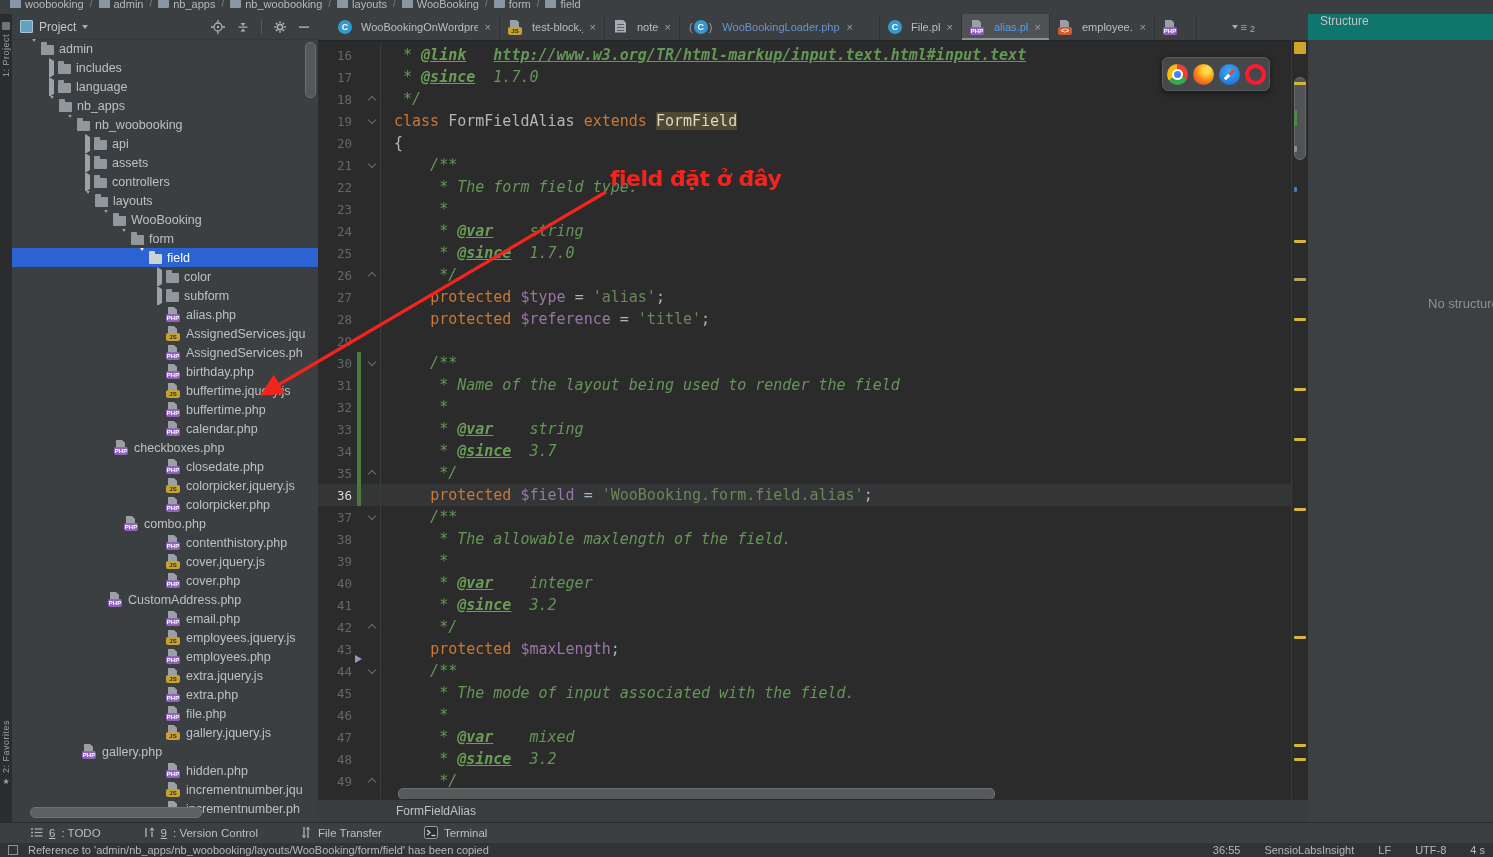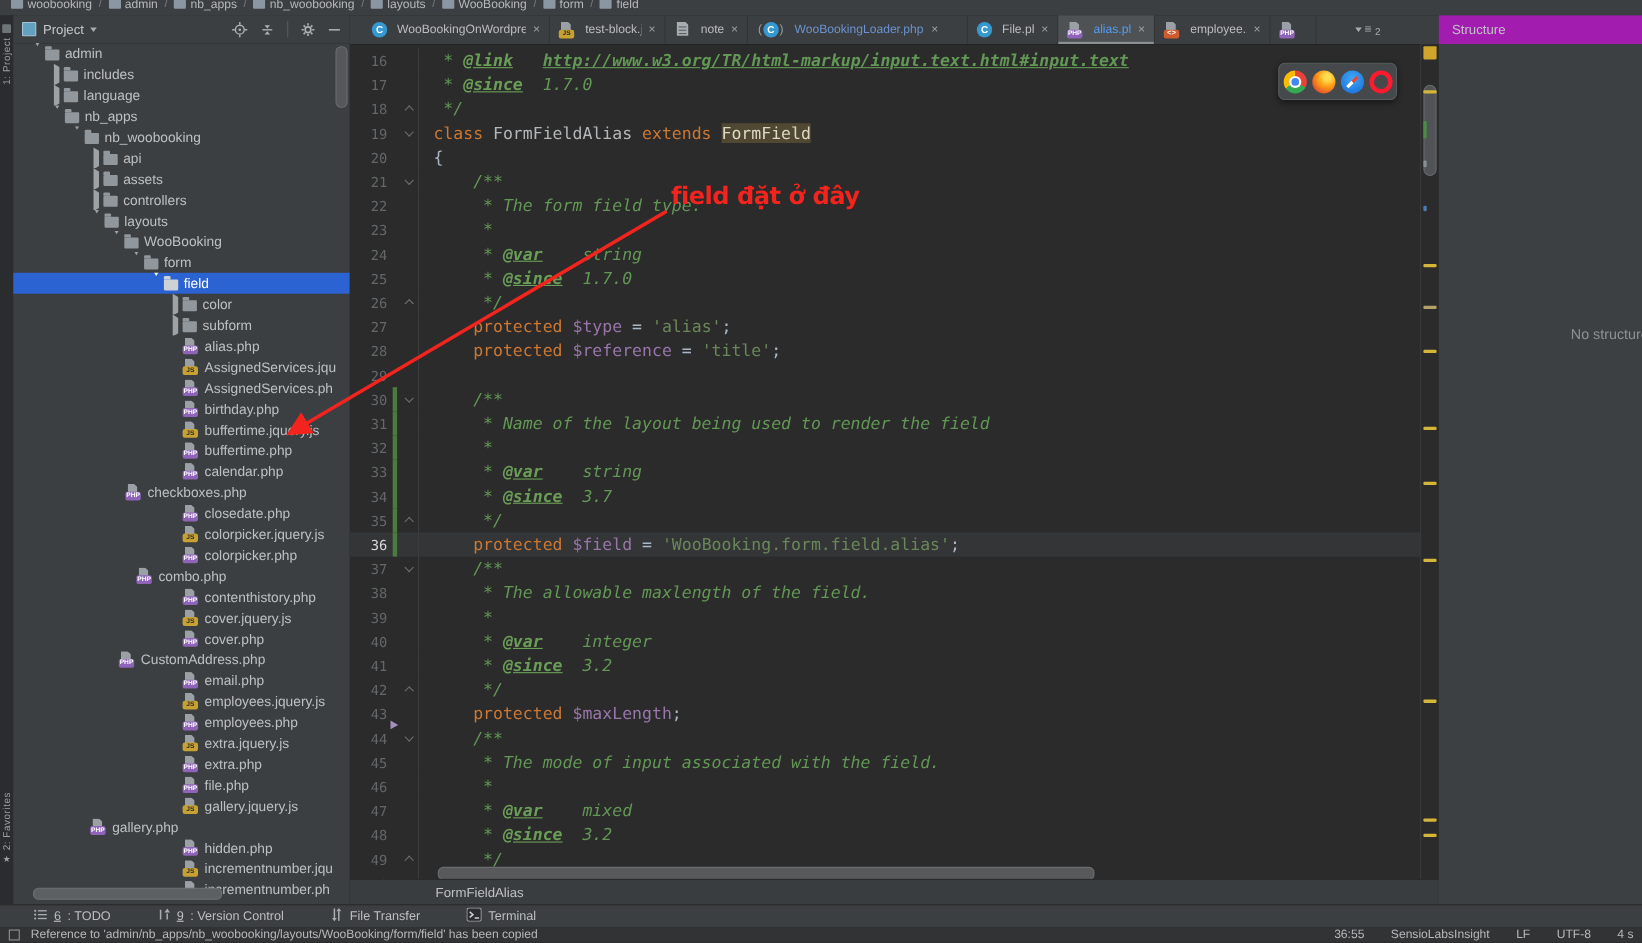"Structure" .sp-header { align-items: center -> none; background: #a21caf -> #0f766e }
